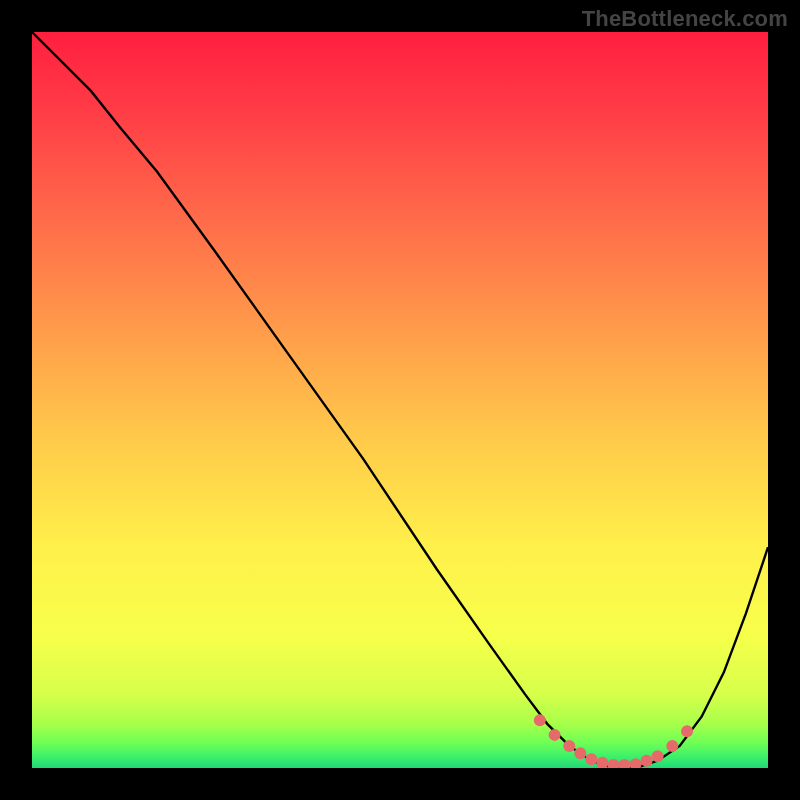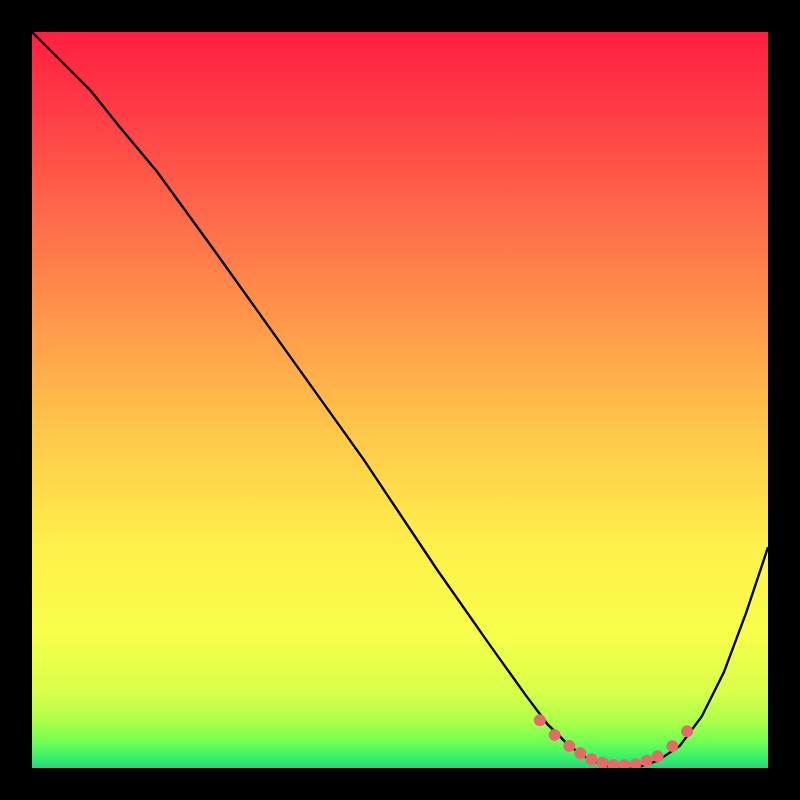"TheBottleneck.com" div.watermark { html: none -> <div>TheBottleneck.com</div> }
